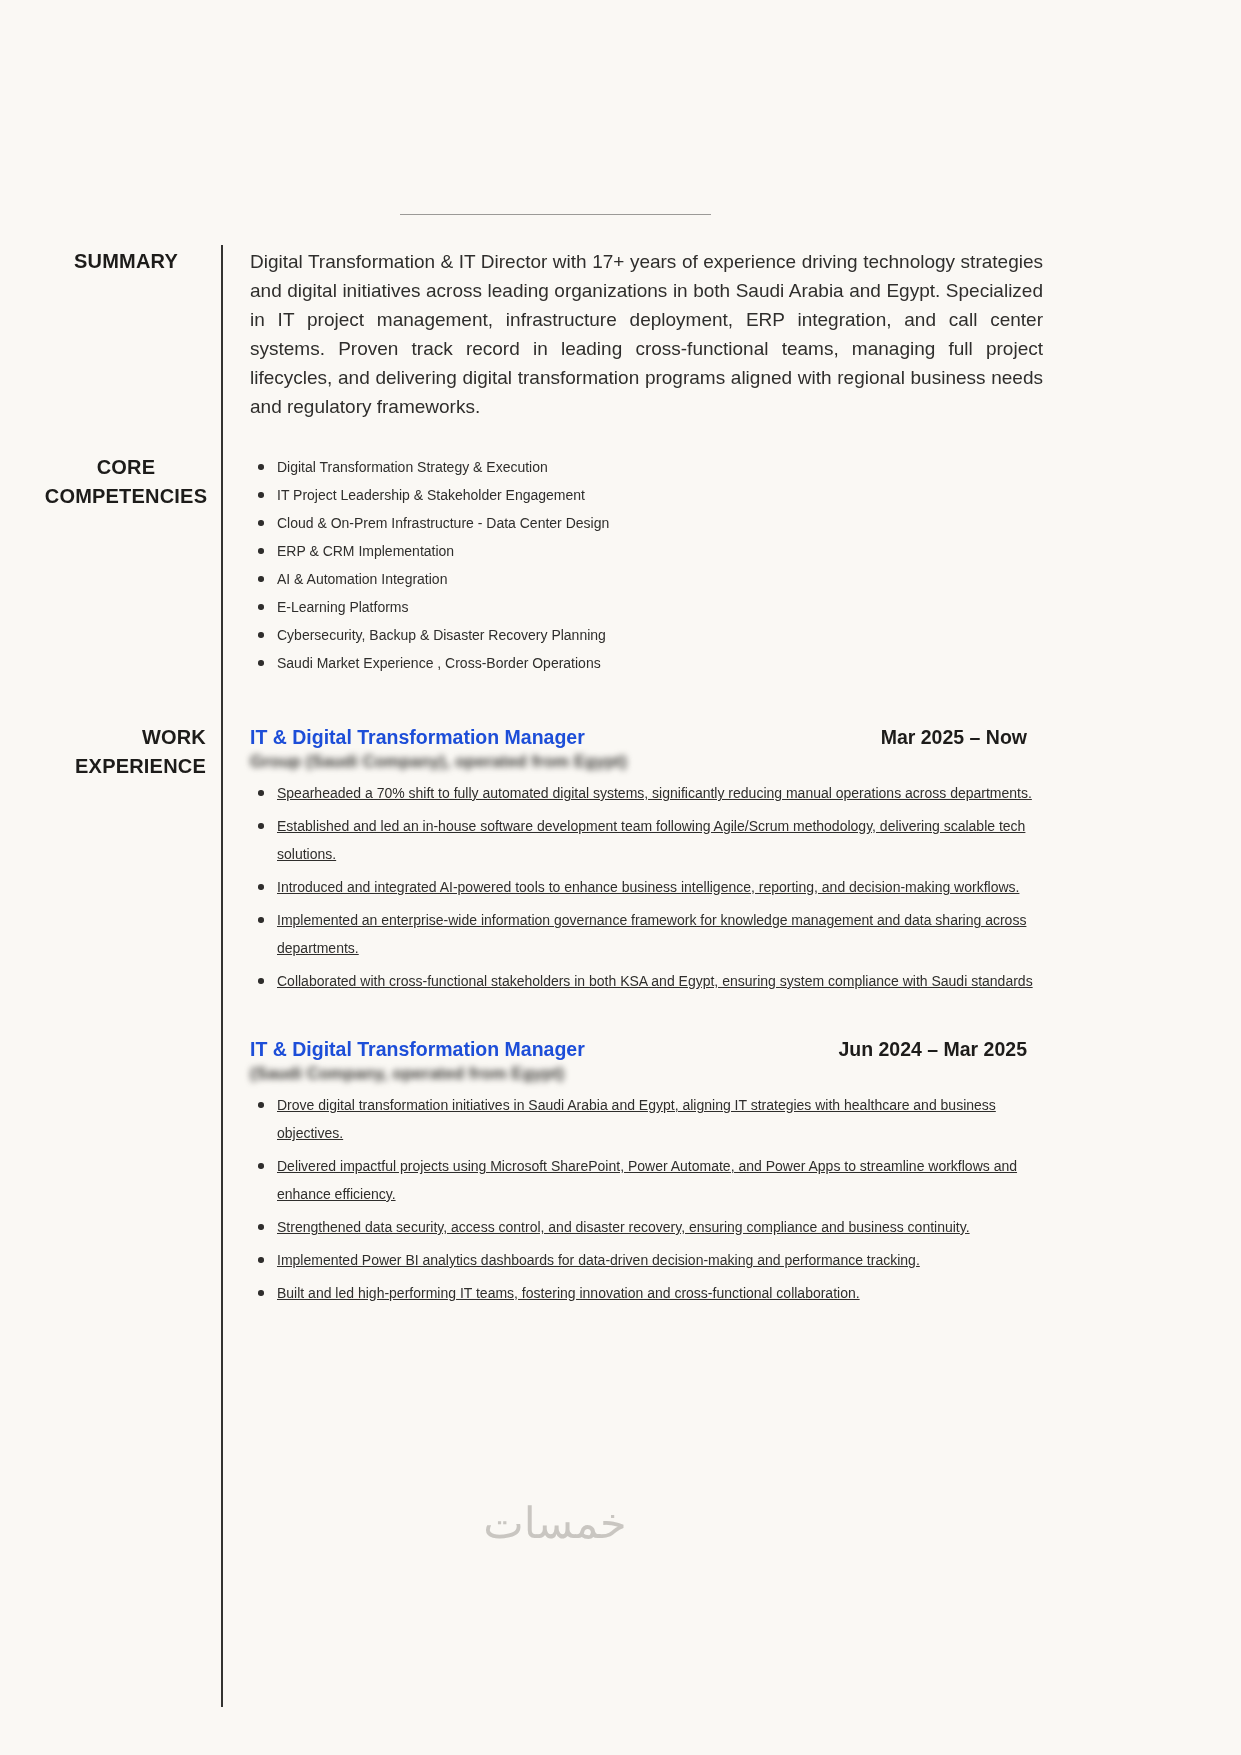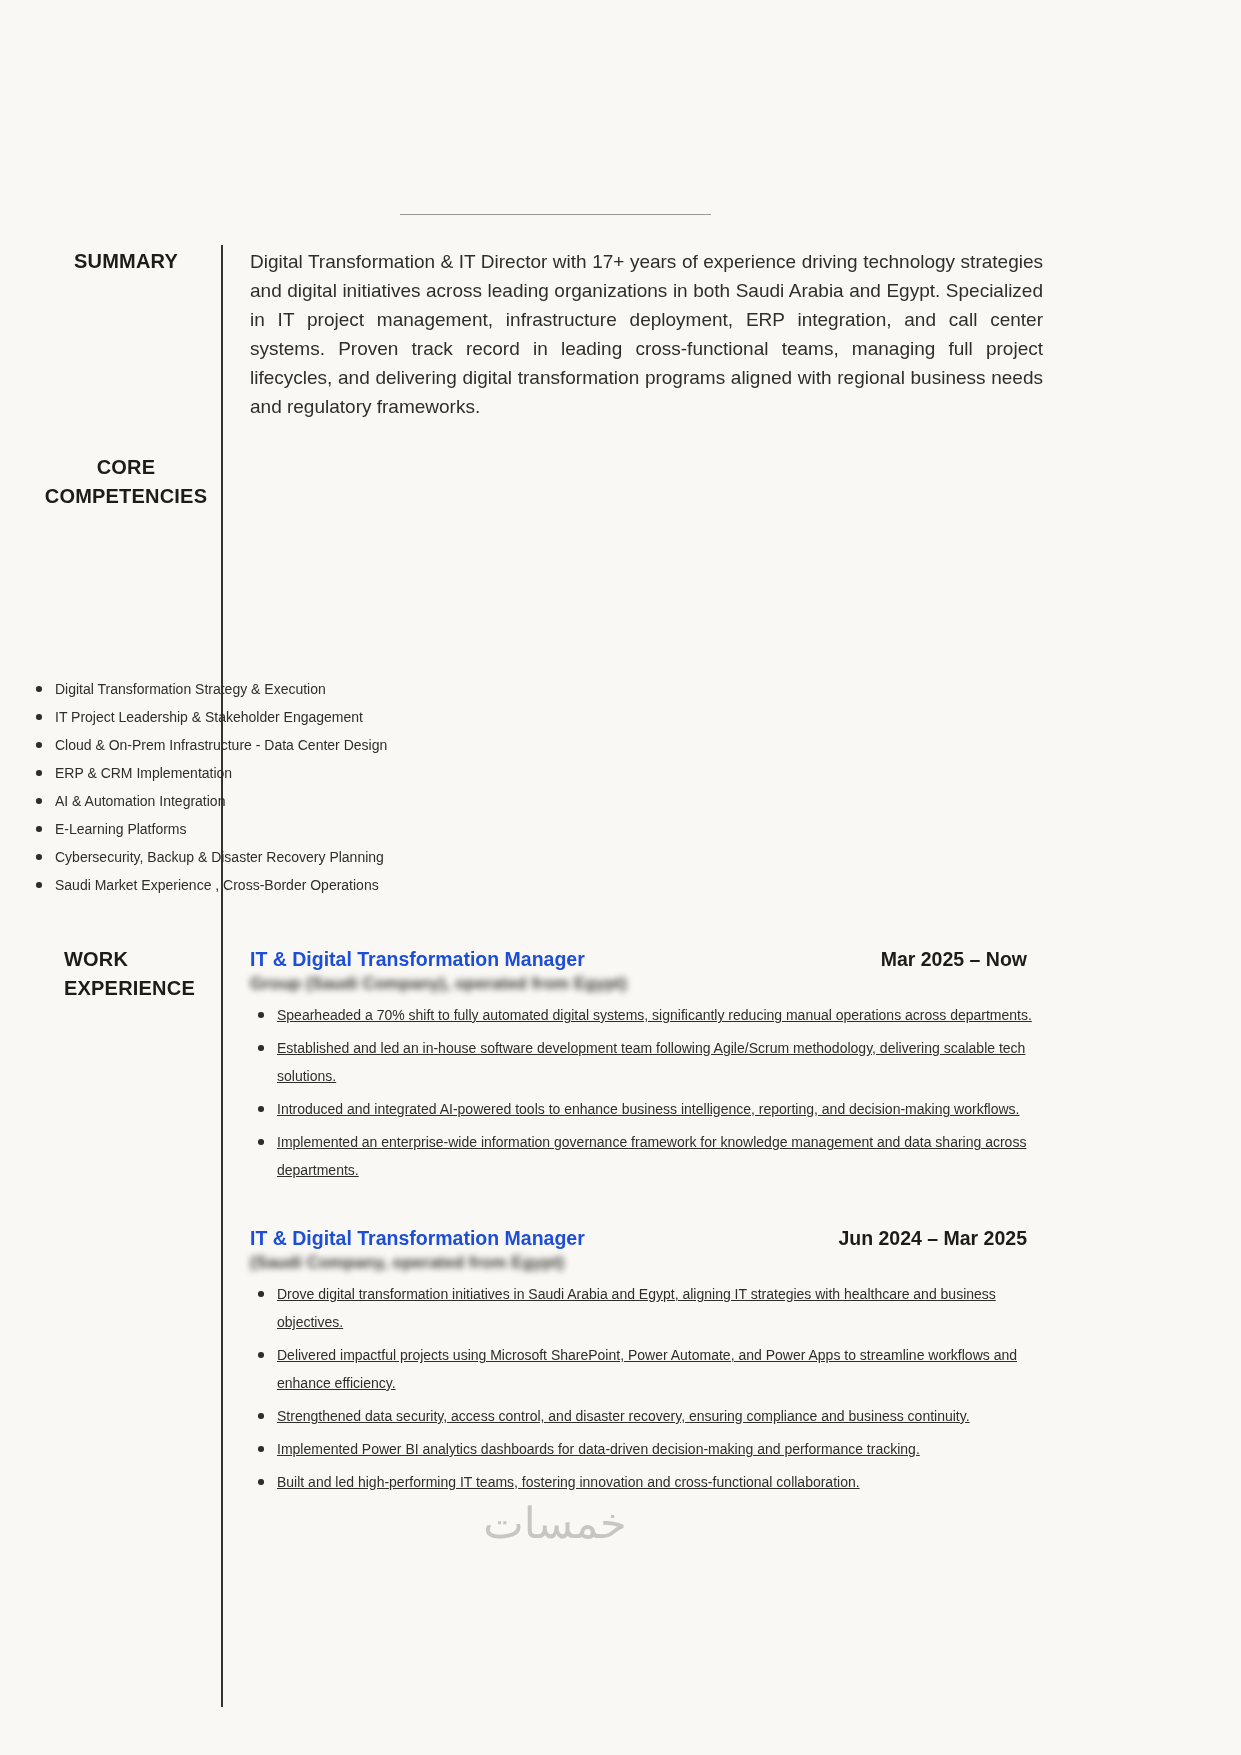"CORE COMPETENCIES" .row-core { flex-direction: column -> none }
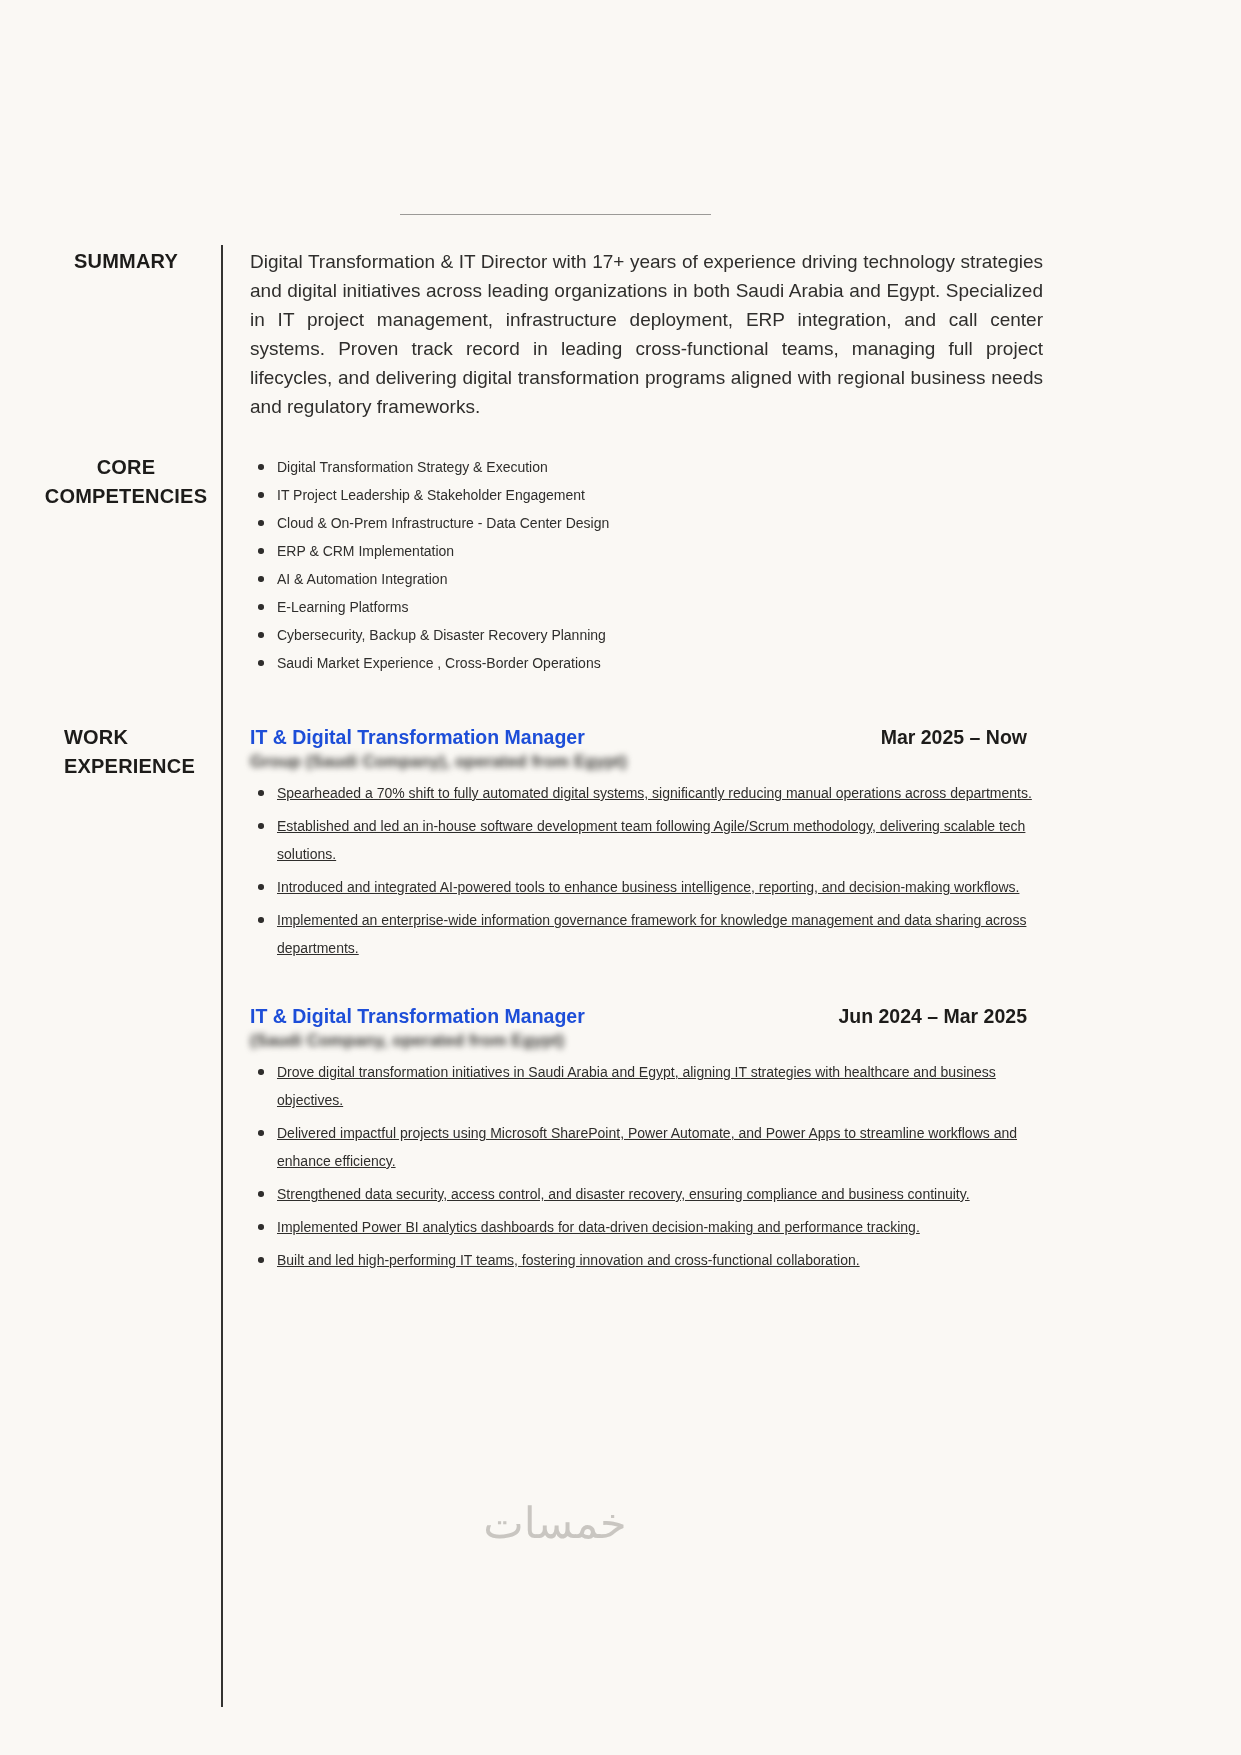"WORK EXPERIENCE" .h-work { padding-right: 26px -> 16px; text-align: left -> right }
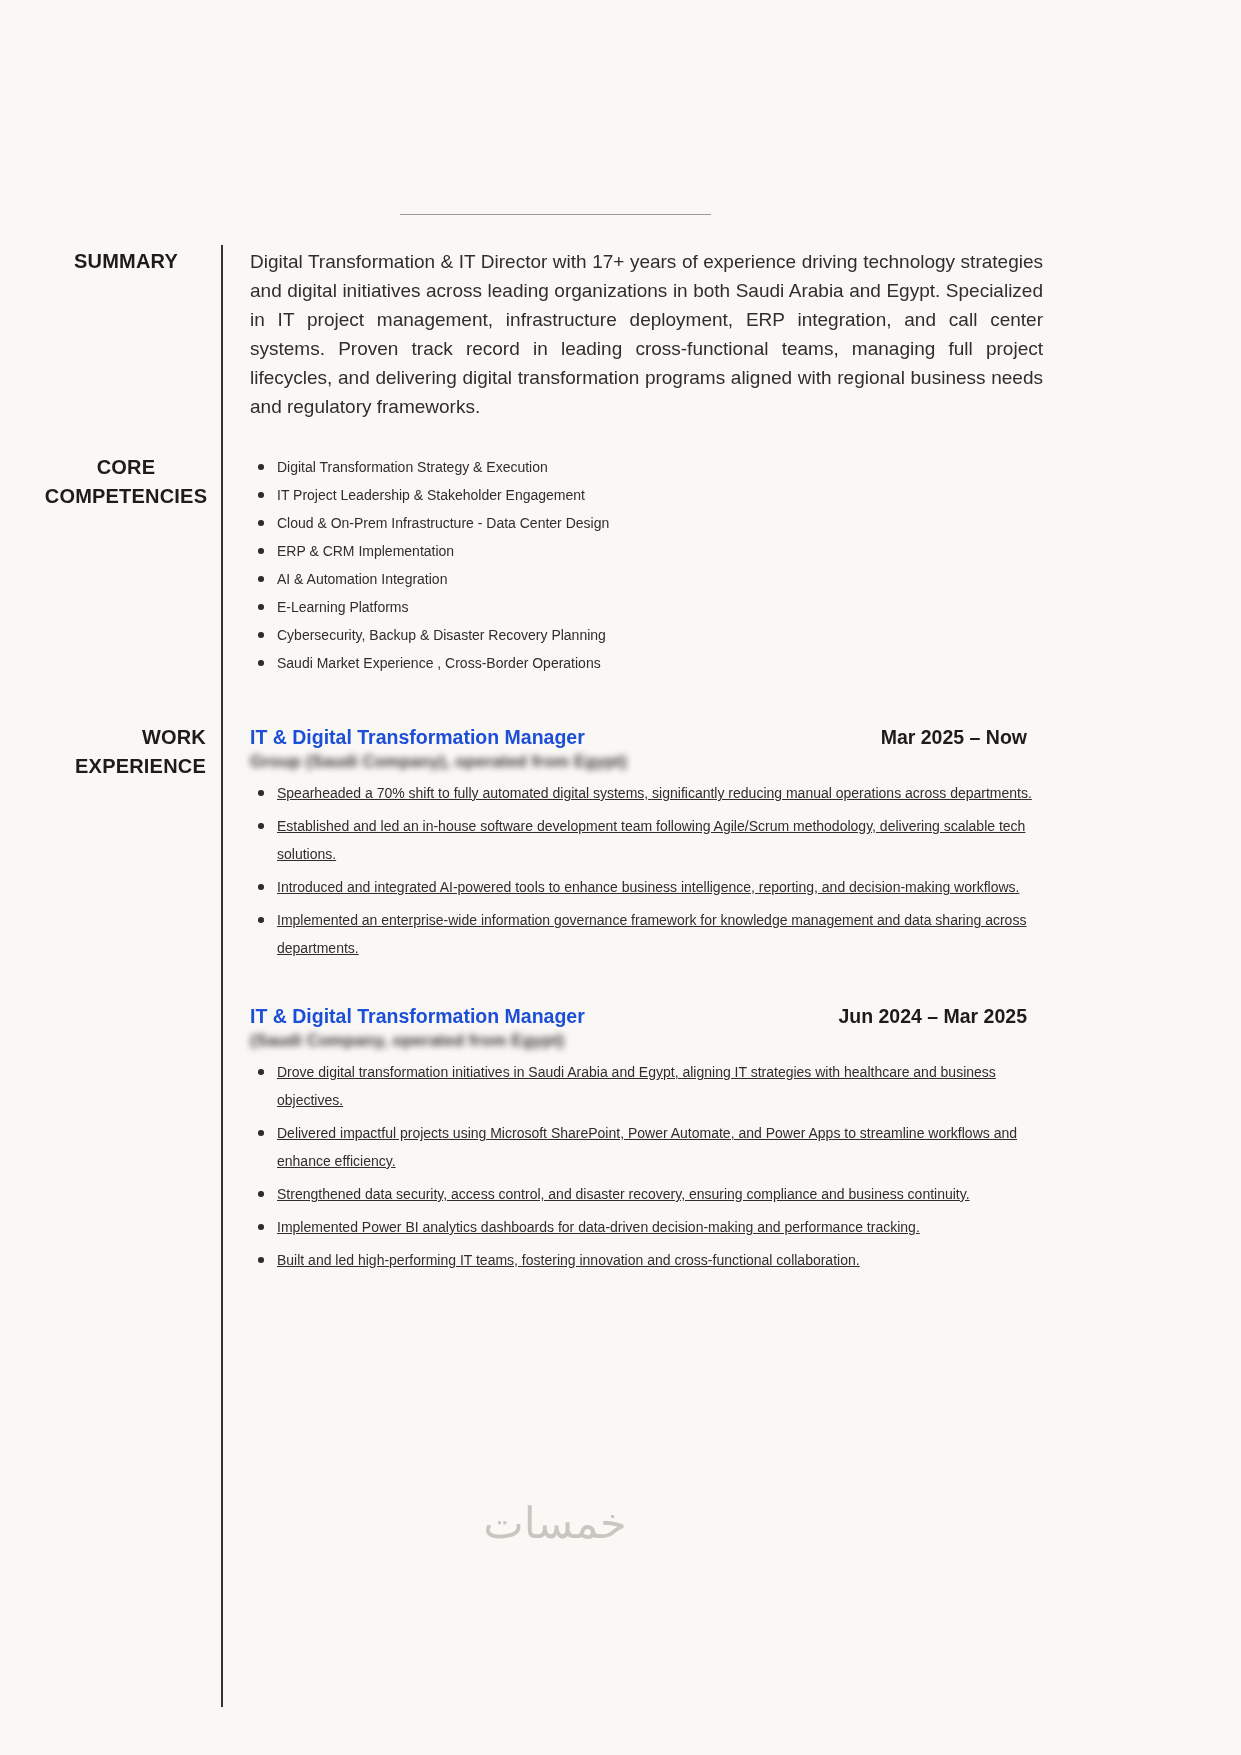"Collaborated with cross-functional" li.bullet { html: none -> <li>Collaborated with cross-functional stakeholders in both KSA and Egypt, ensuring system compliance with Saudi standards</li> }
